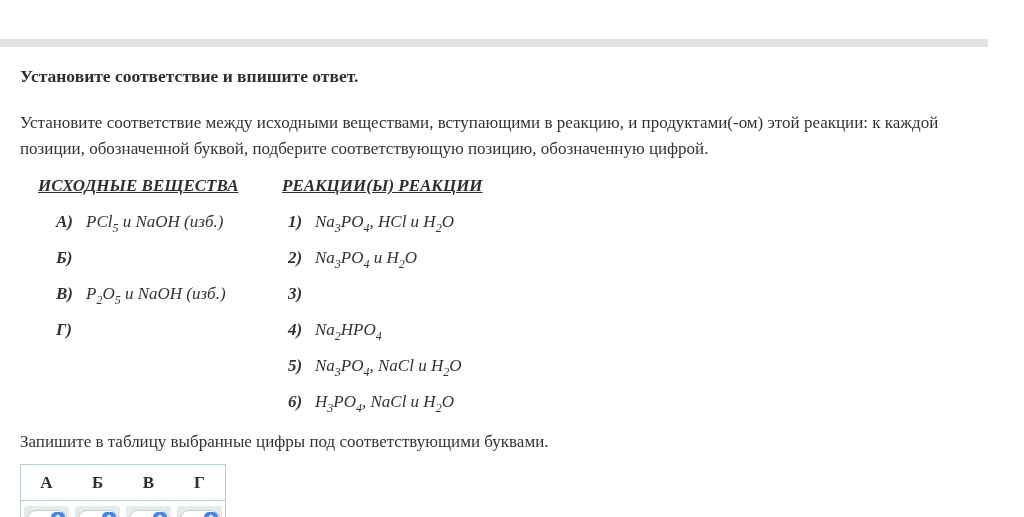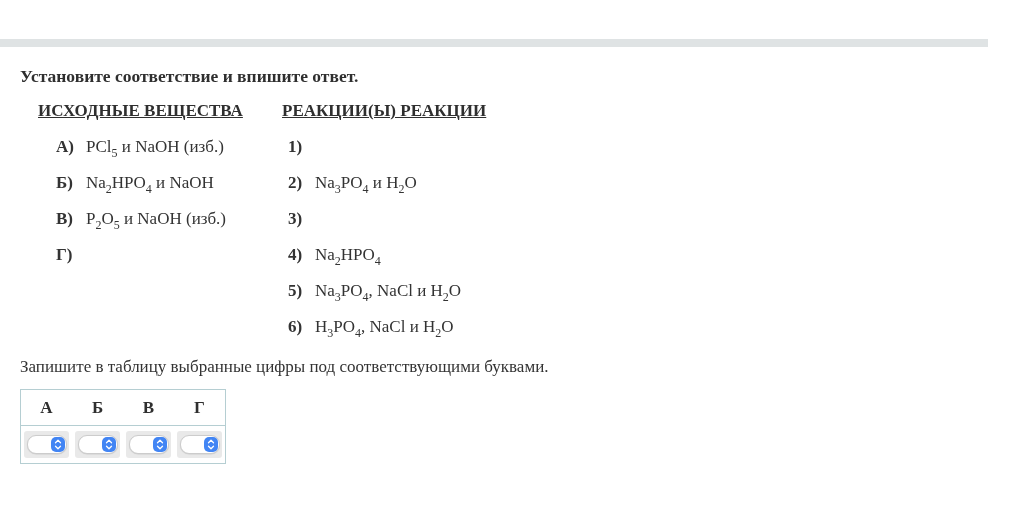"Установите соответствие между исходными" p.instructions { html: none -> <p>Установите соответствие между исходными веществами, вступающими в реакцию, и продуктами(-ом) этой реакции: к каждой позиции, обозначенной буквой, подберите соответствующую позицию, обозначенную цифрой.</p> }
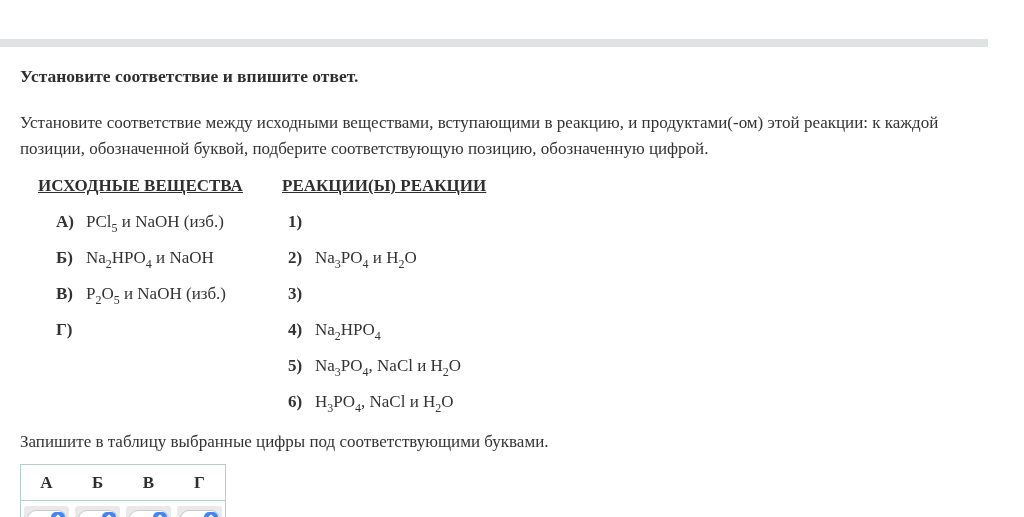"ИСХОДНЫЕ ВЕЩЕСТВА" .match-grid { font-style: none -> italic }
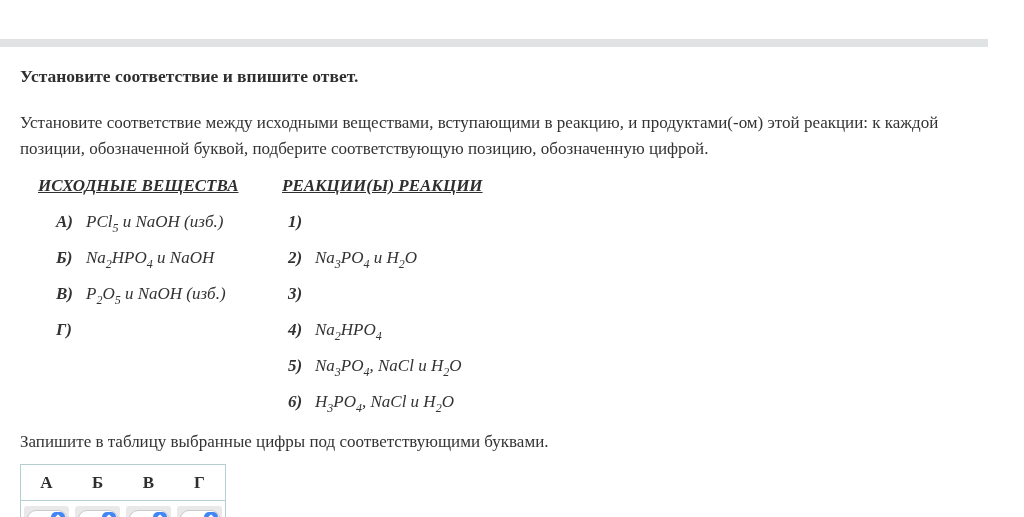"Na3PO4, HCl и H2O" span.item-formula { html: none -> <span>Na<sub>3</sub>PO<sub>4</sub>, HCl и H<sub>2</sub>O</span> }
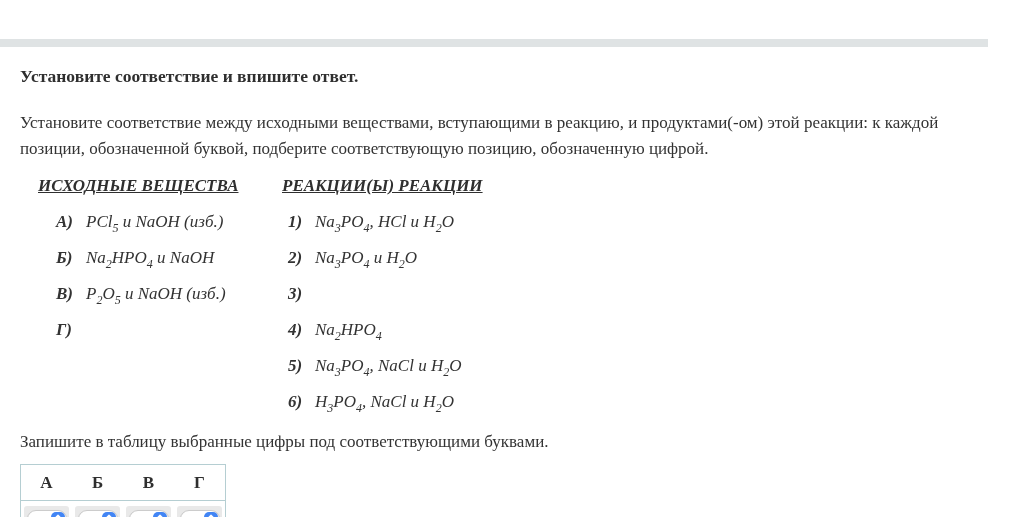"Na2HPO4 и NaOH" span.item-formula { html: <span>Na<sub>2</sub>HPO<sub>4</sub> и NaOH</span> -> none }
